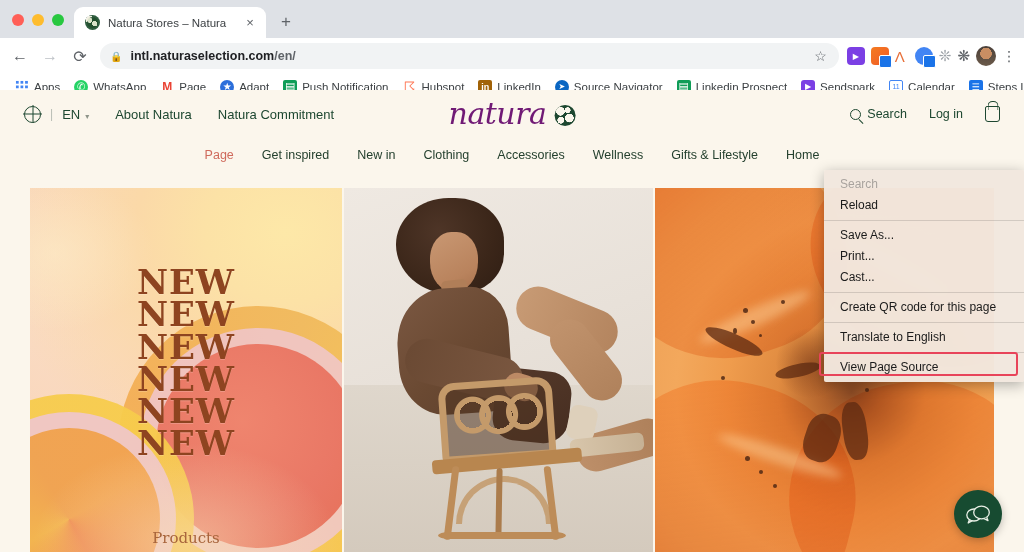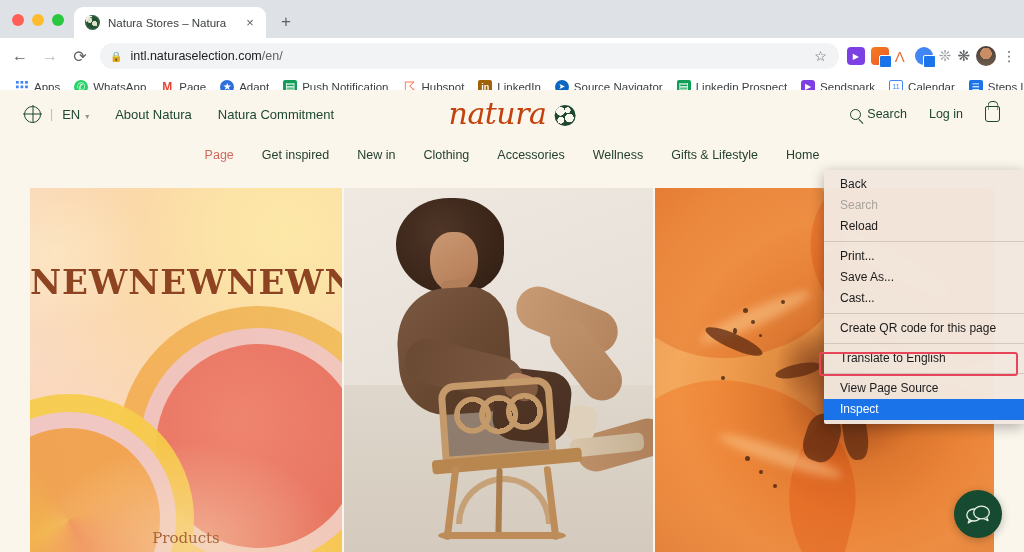"intl.naturaselection.com/en/" .url { font-weight: none -> bold }
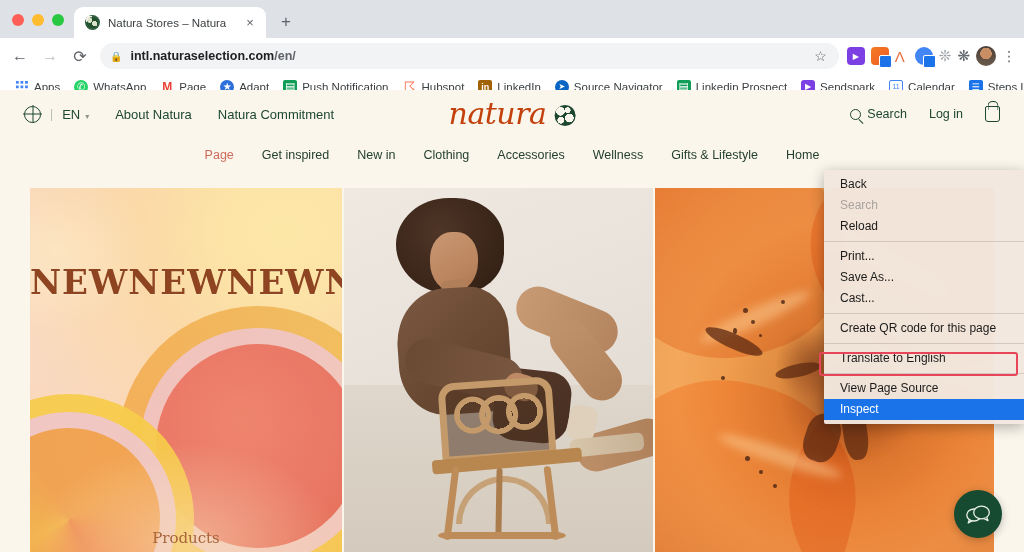"natura" .brand-word { color: #c2410c -> #701a75 }
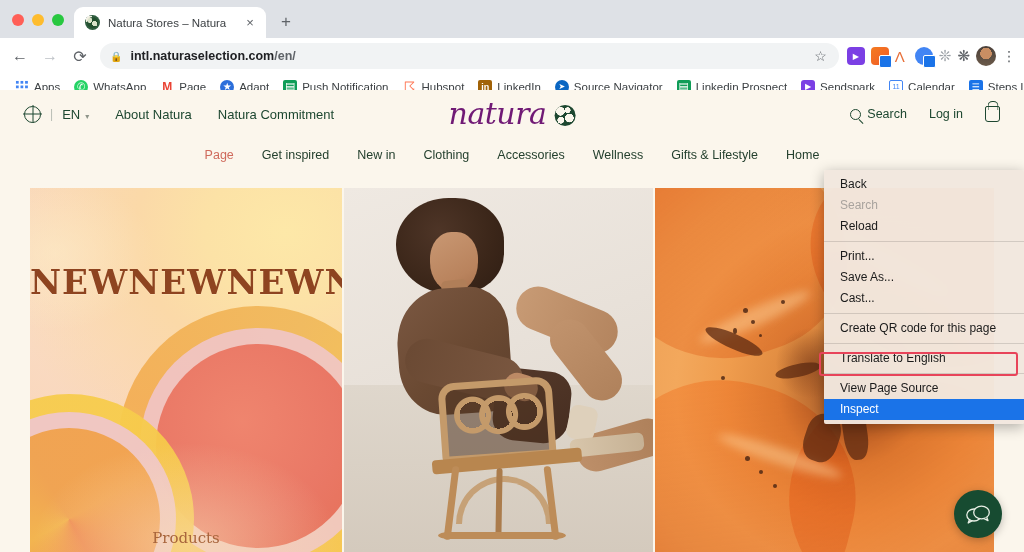"Back" div.ctx-item { html: <div>Back</div> -> none }
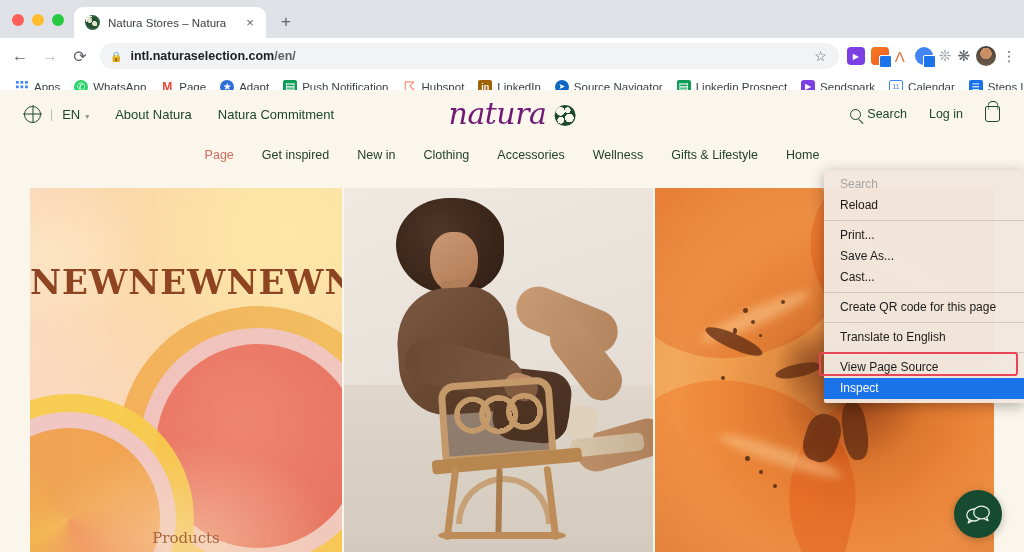"Print..." div.ctx-item { order: before "Save As..." -> after "Save As..." }
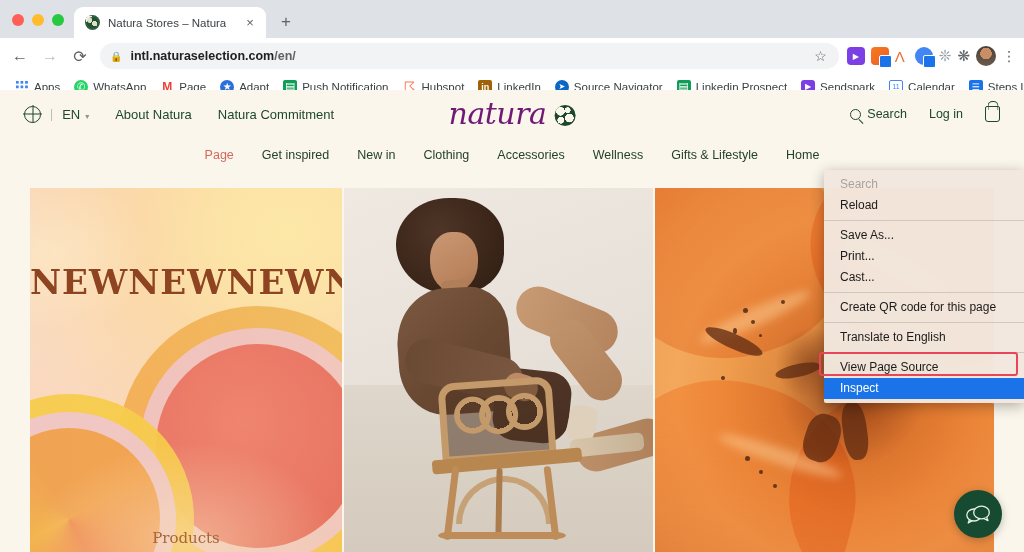"NEW" .new-stack { flex-direction: row -> column }
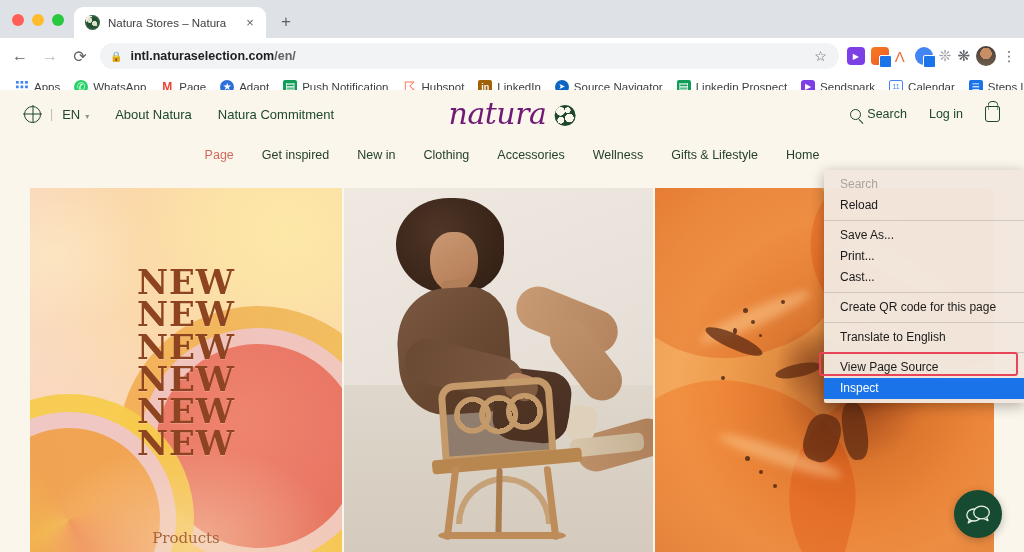"Inspect" div.ctx-item { html: <div>Inspect</div> -> none }
